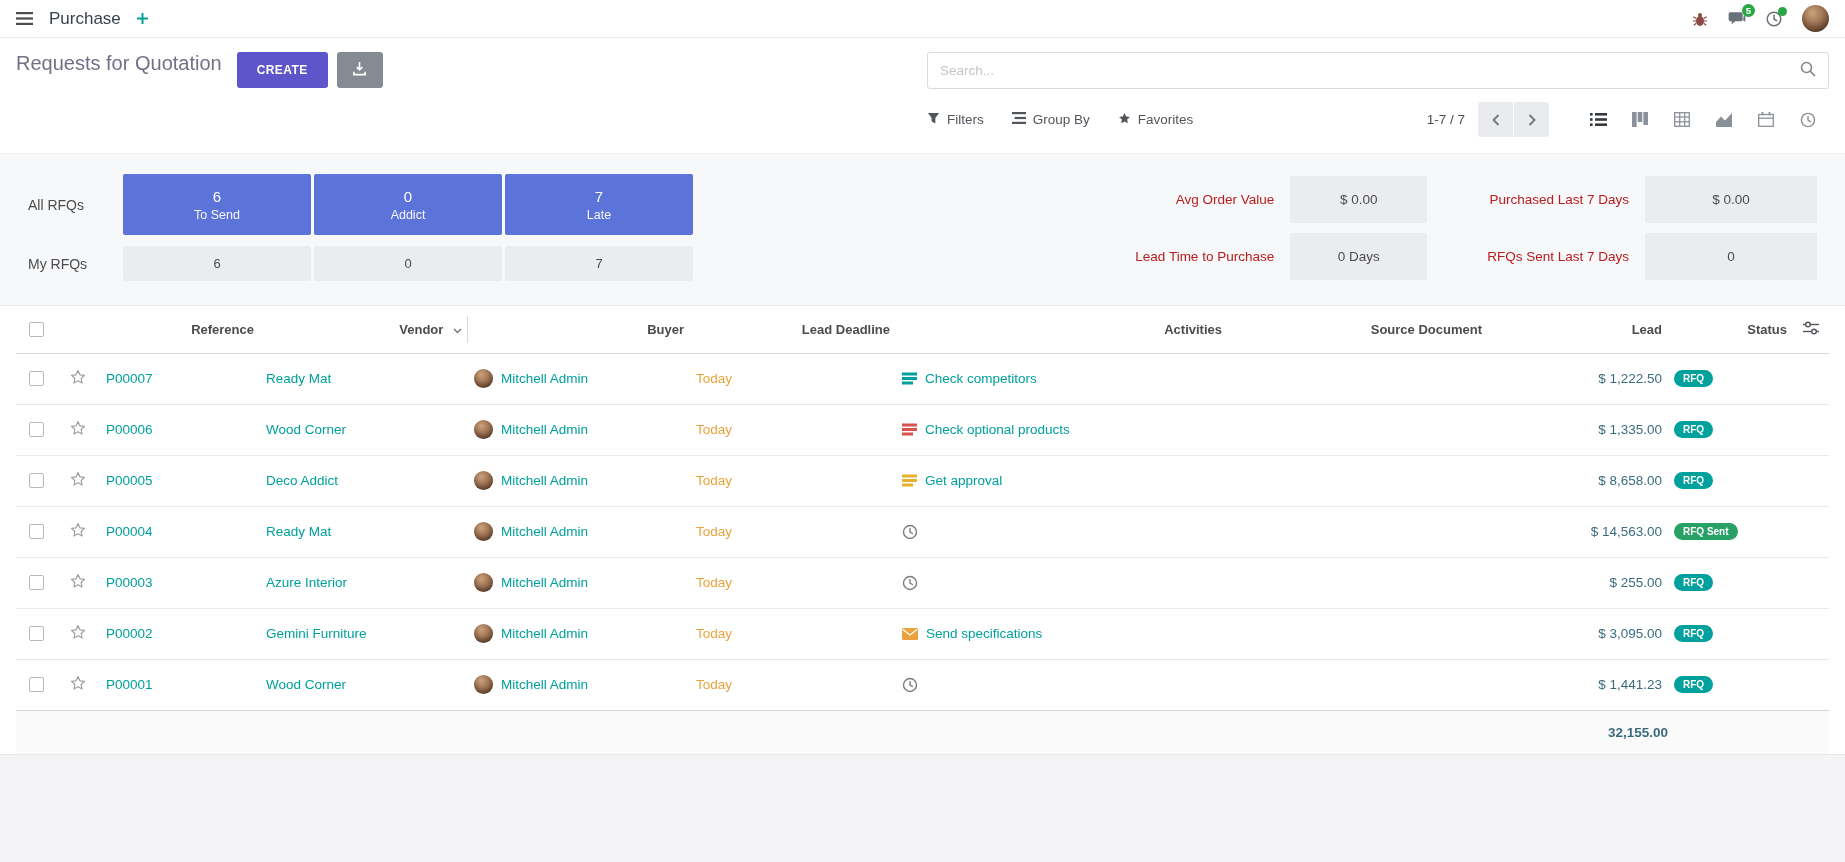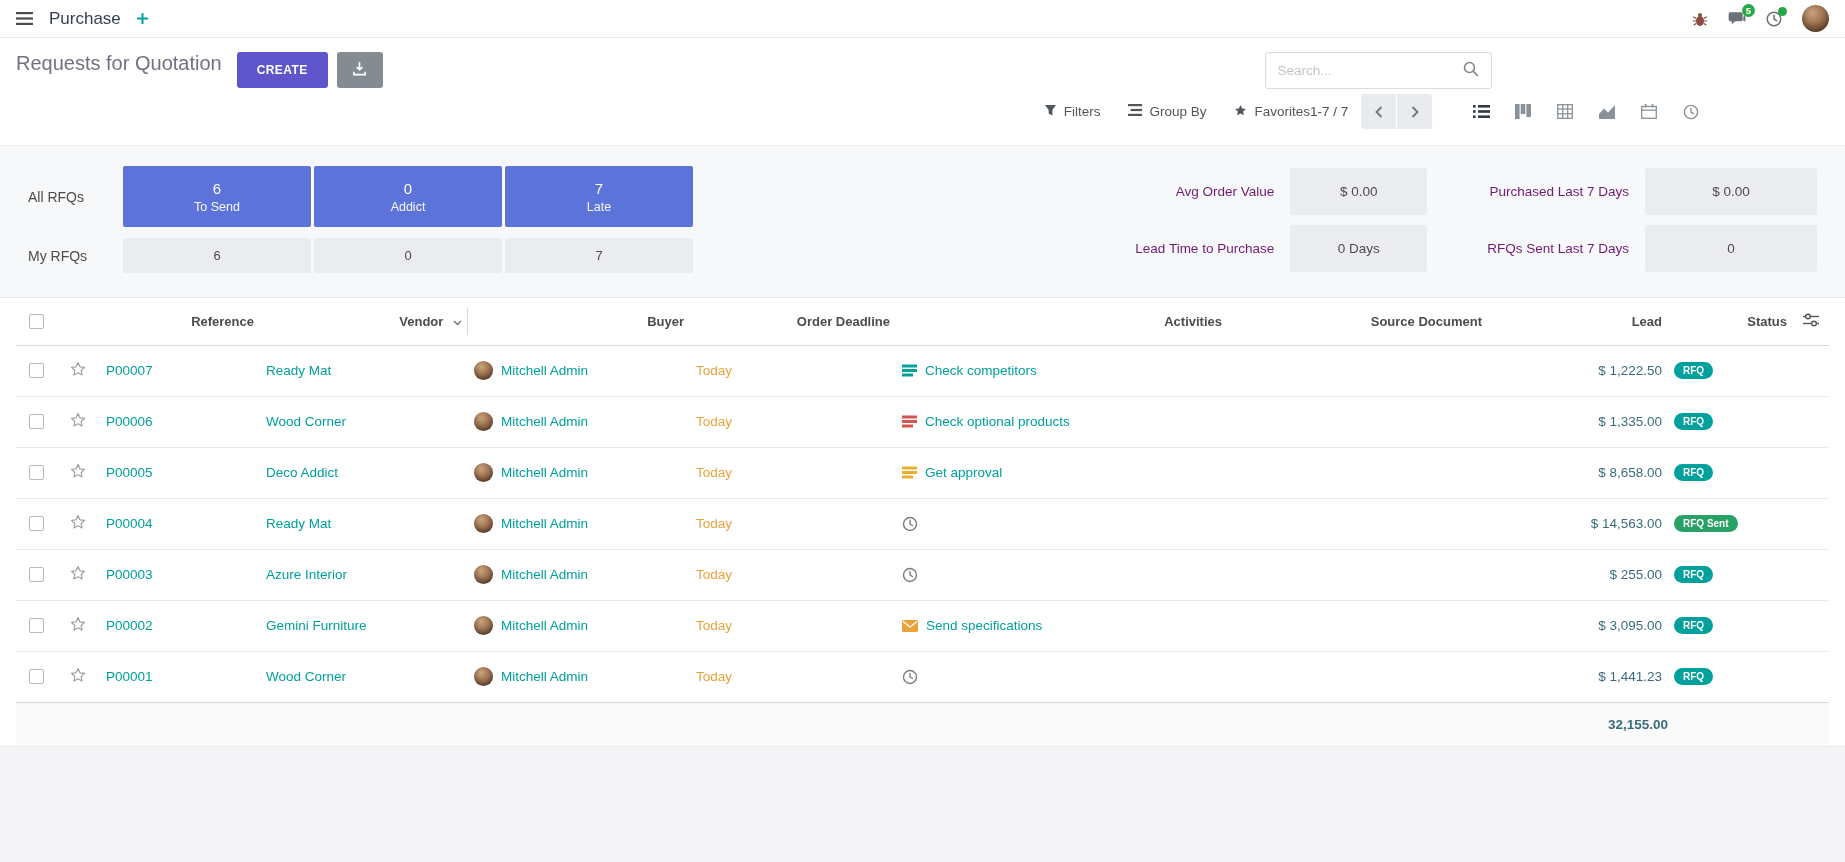"Search..." .cp-right { align-items: center -> none; gap: 5px -> 13px }
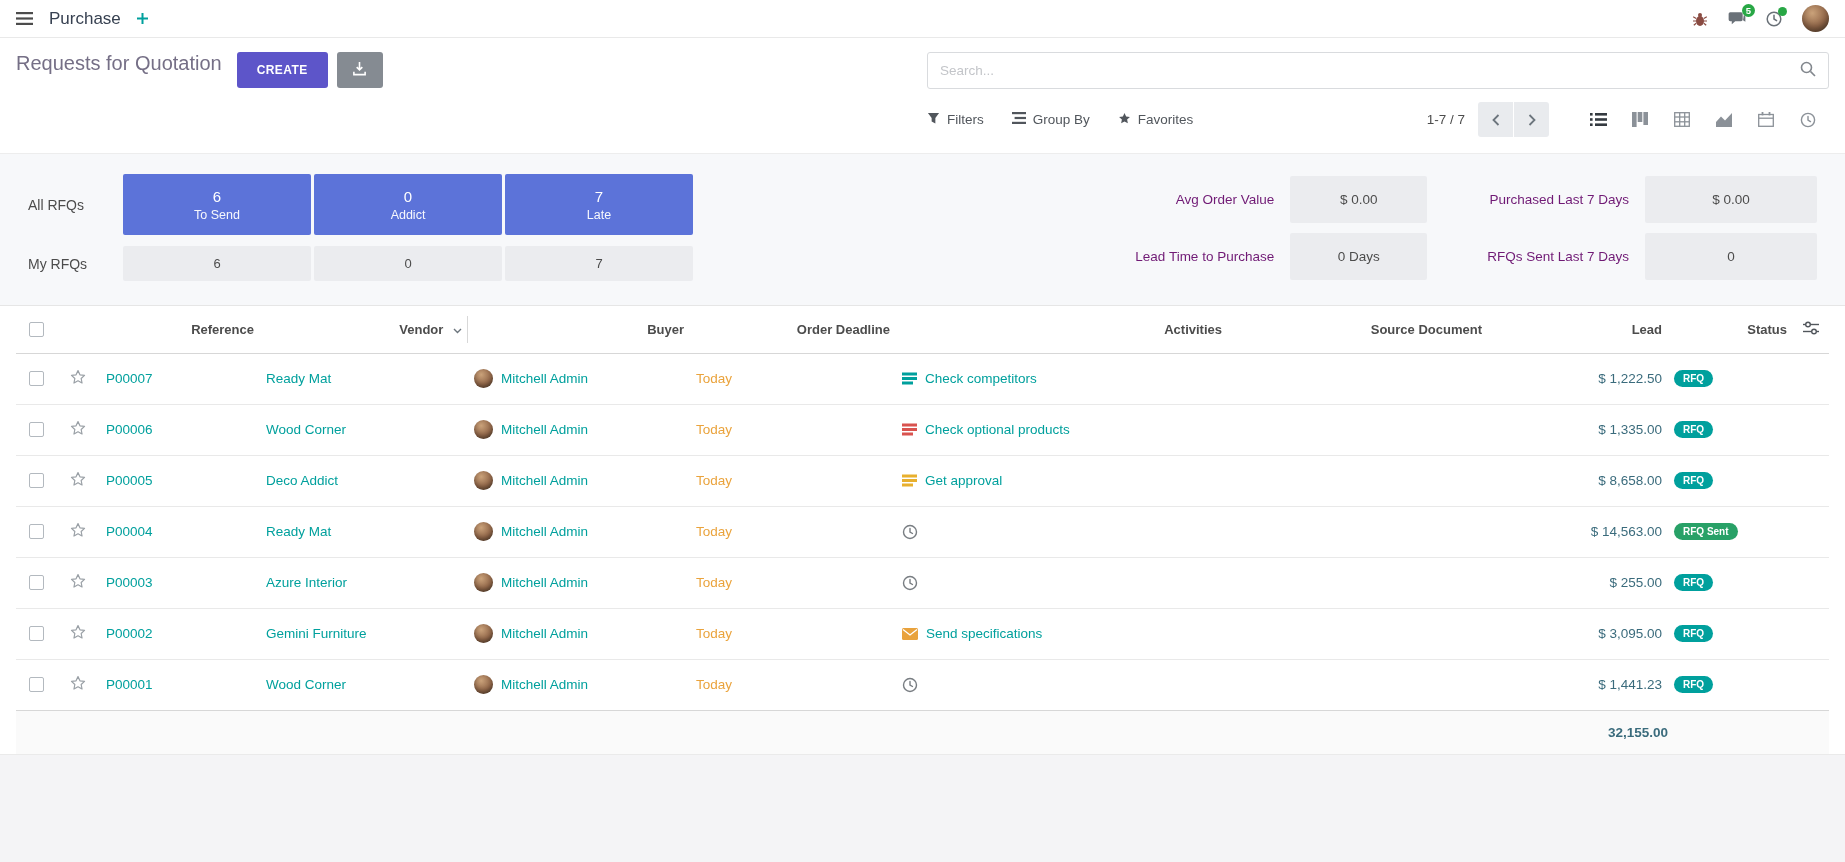"Avg Order Value" .kpi-label { color: #701a75 -> #b91c1c }
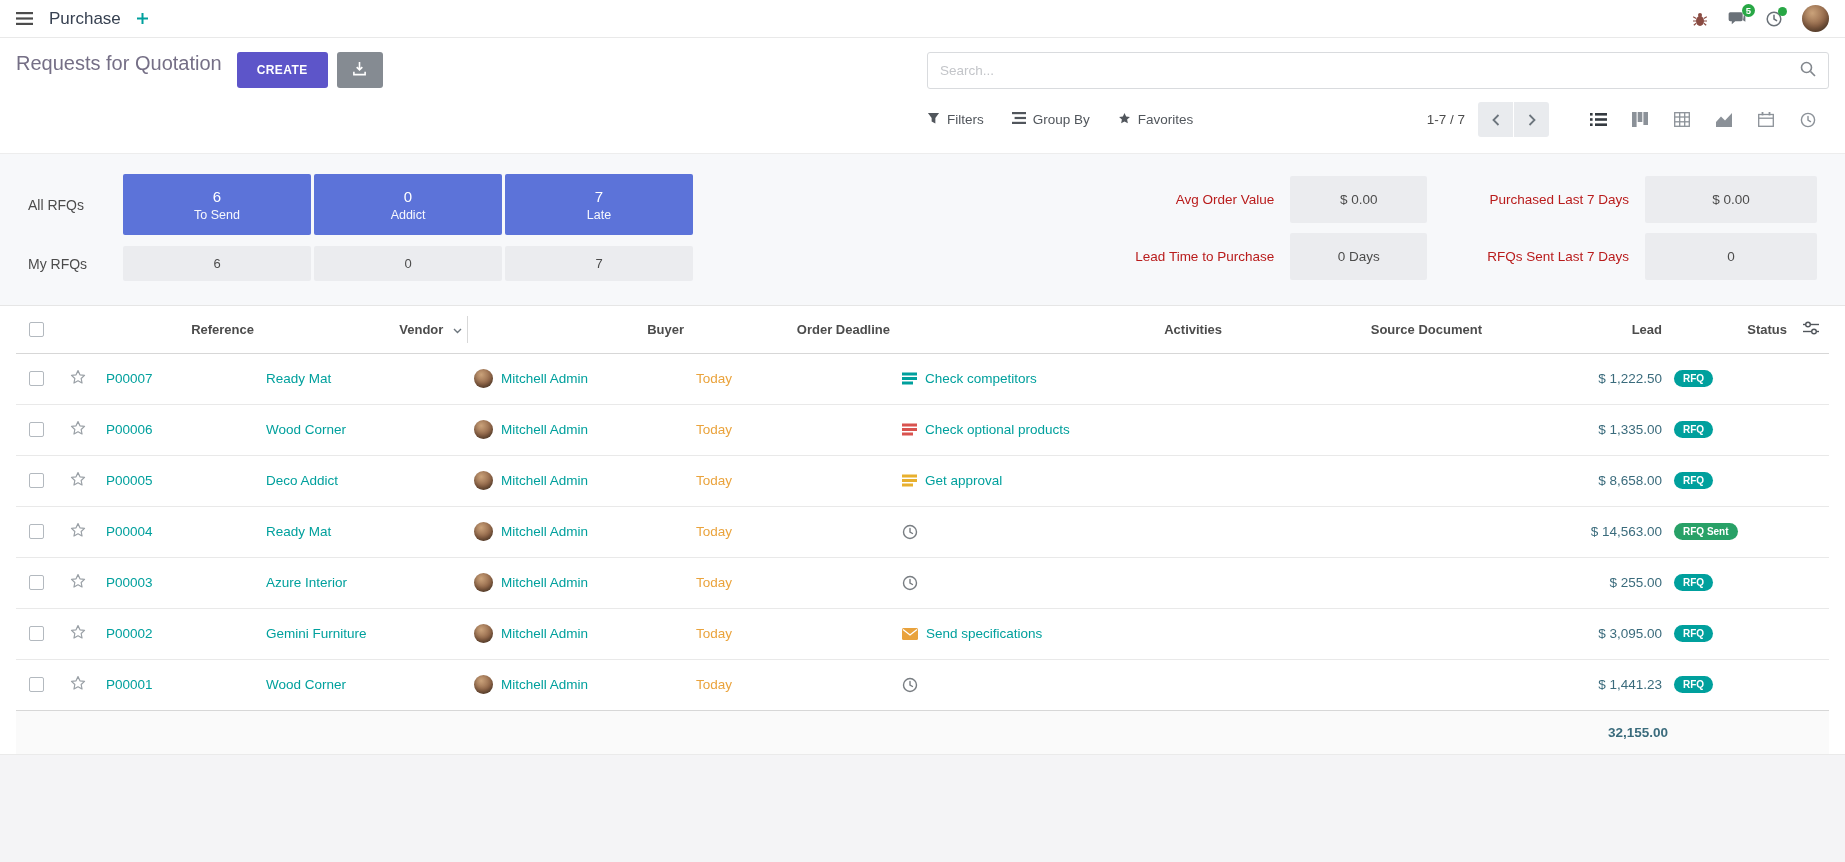"Order Deadline" th { text: Order -> Lead }
